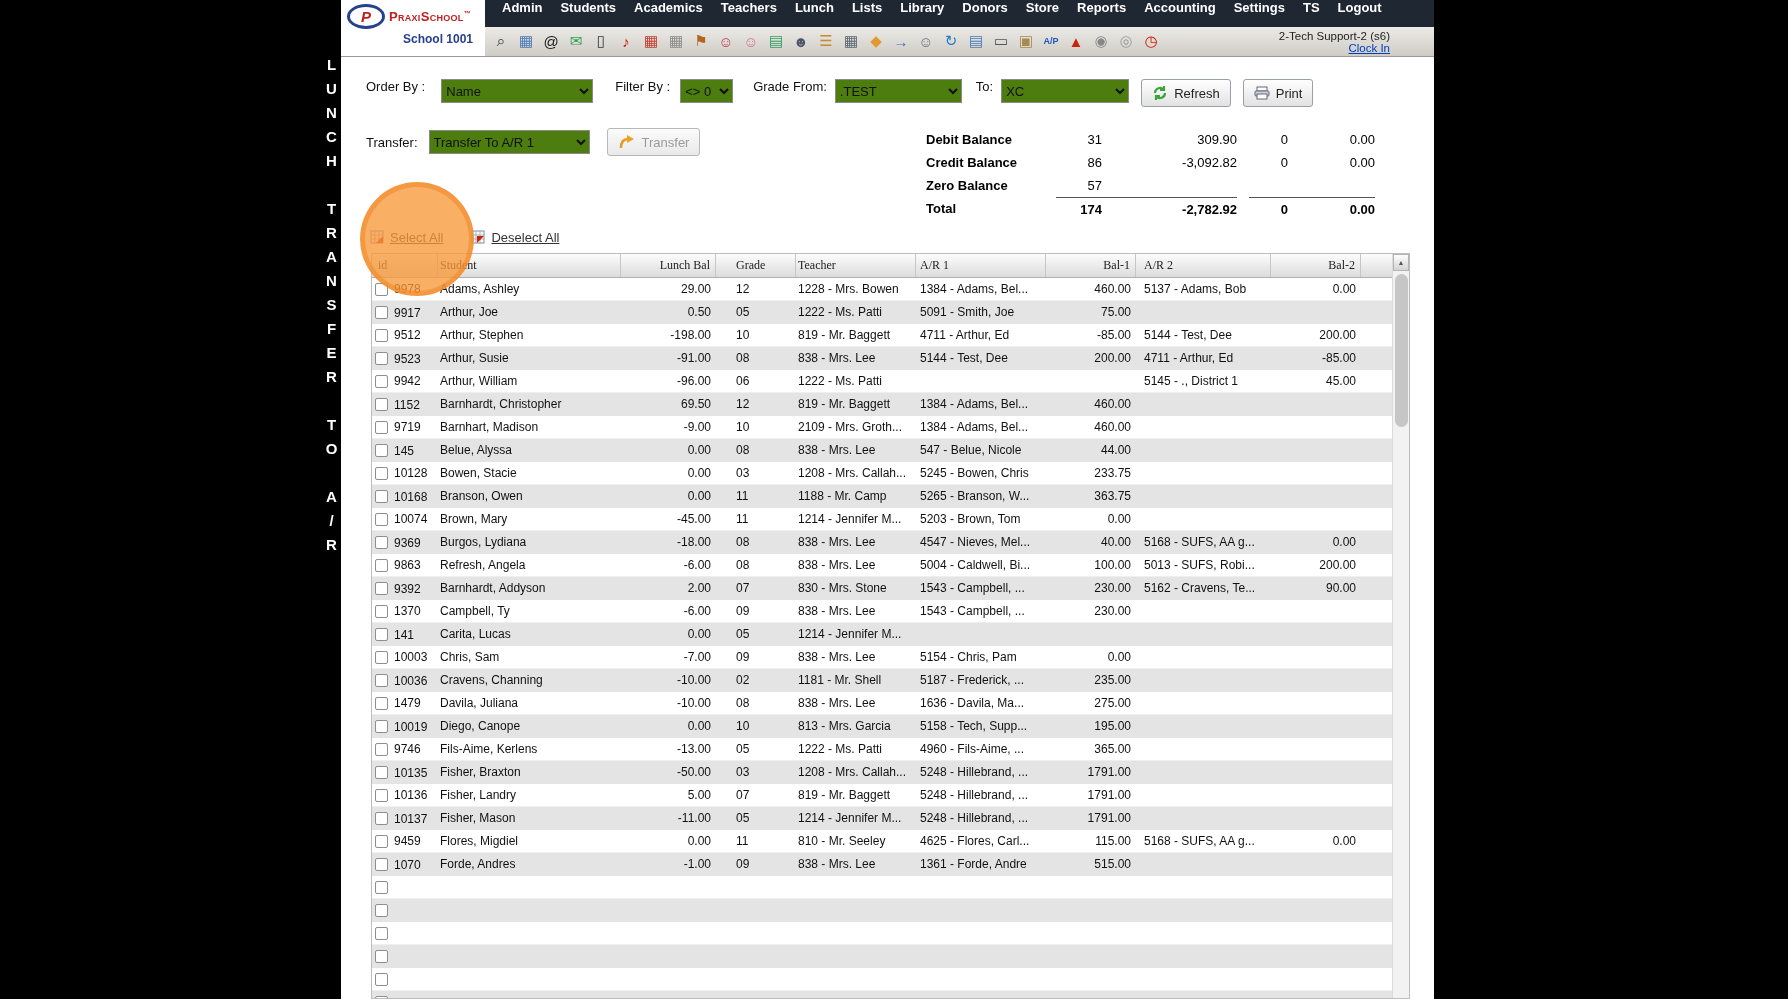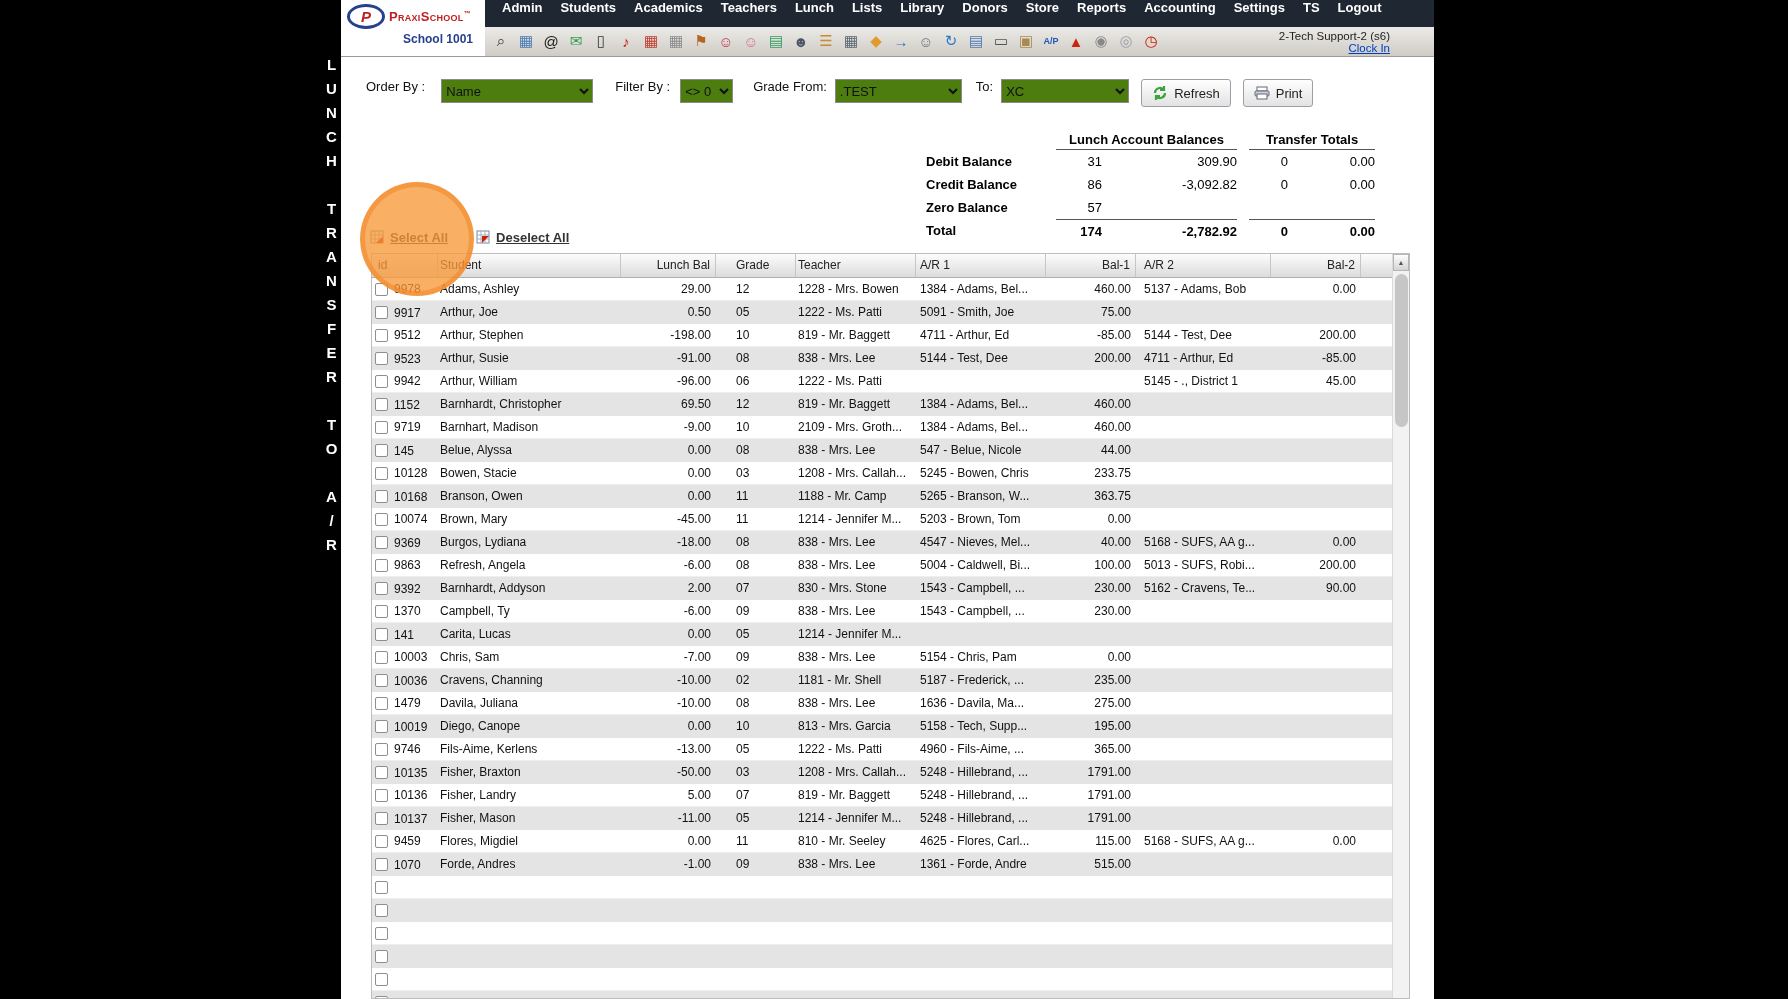"Transfer:" div.transfer-row { html: none -> <div> <span>Transfer:</span> <select><option>Transfer To A/R 1</option></select> <button> <svg> <path></path> <path></path> </svg> <span>Transfer</span> </button> </div> }
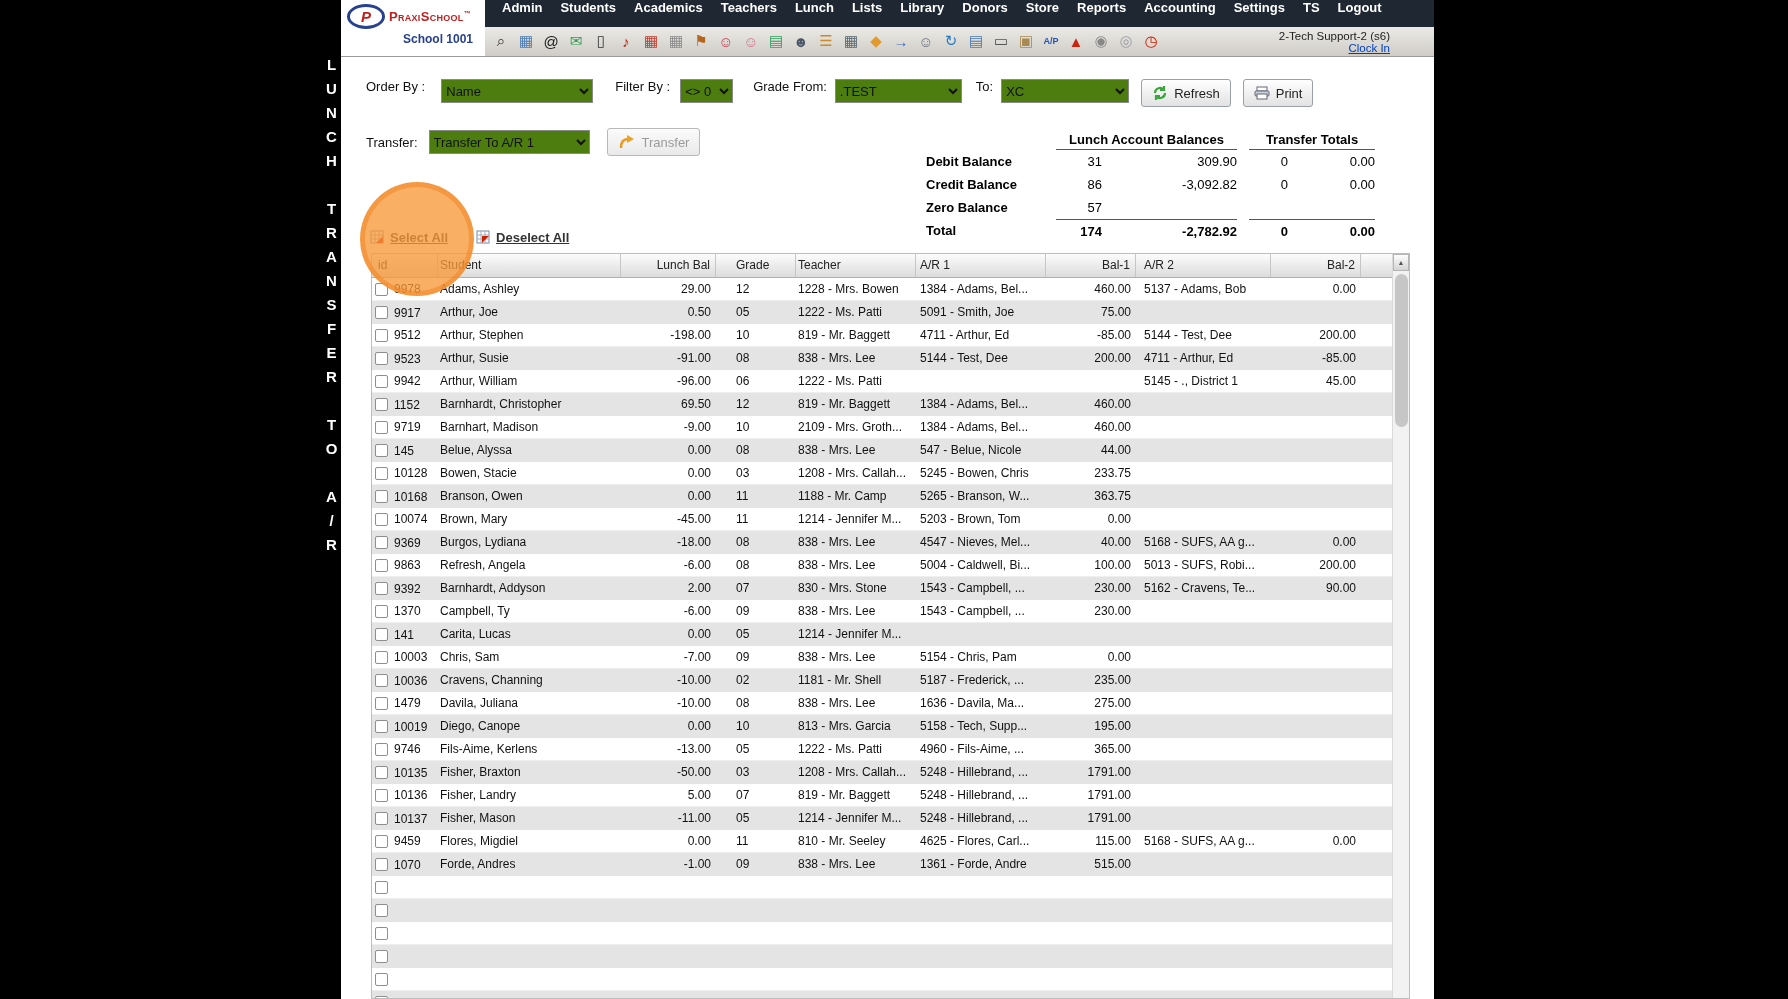"Lunch Account Balances" div.bal-headers { html: <div> <div></div> <div>Lunch Account Balances</div> <div></div> <div>Transfer Totals</div> </div> -> none }
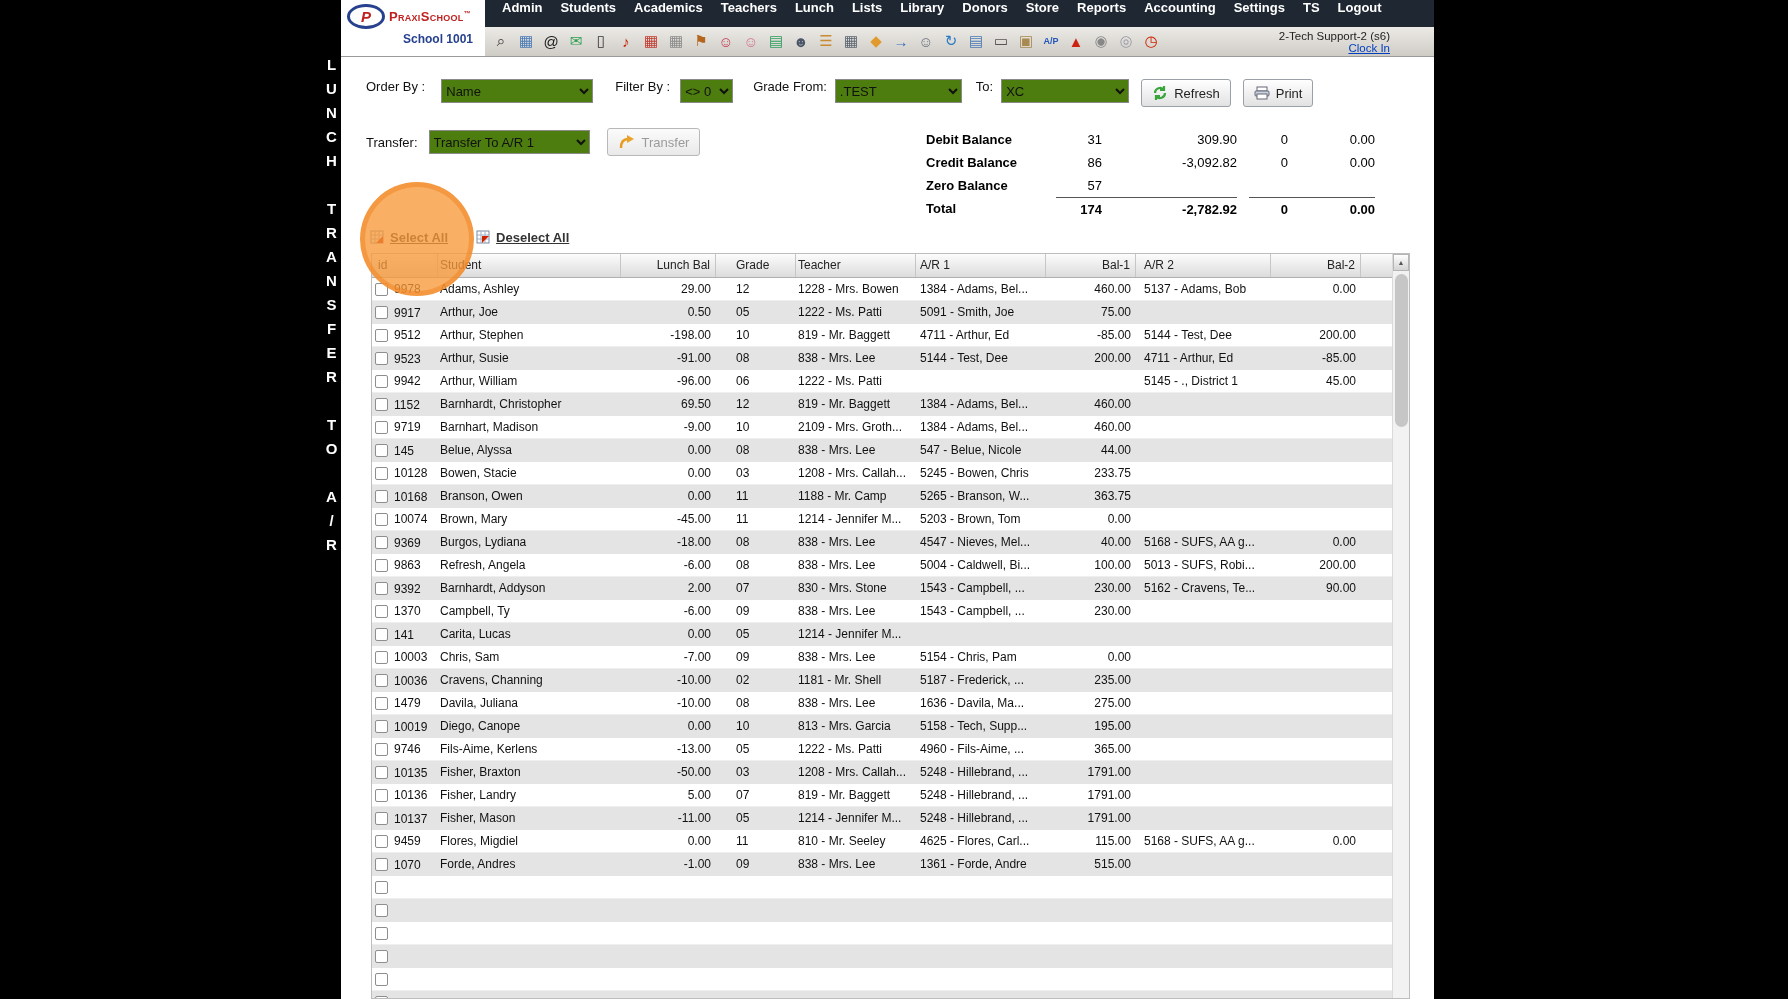"Select All" .ul { font-weight: bold -> none }
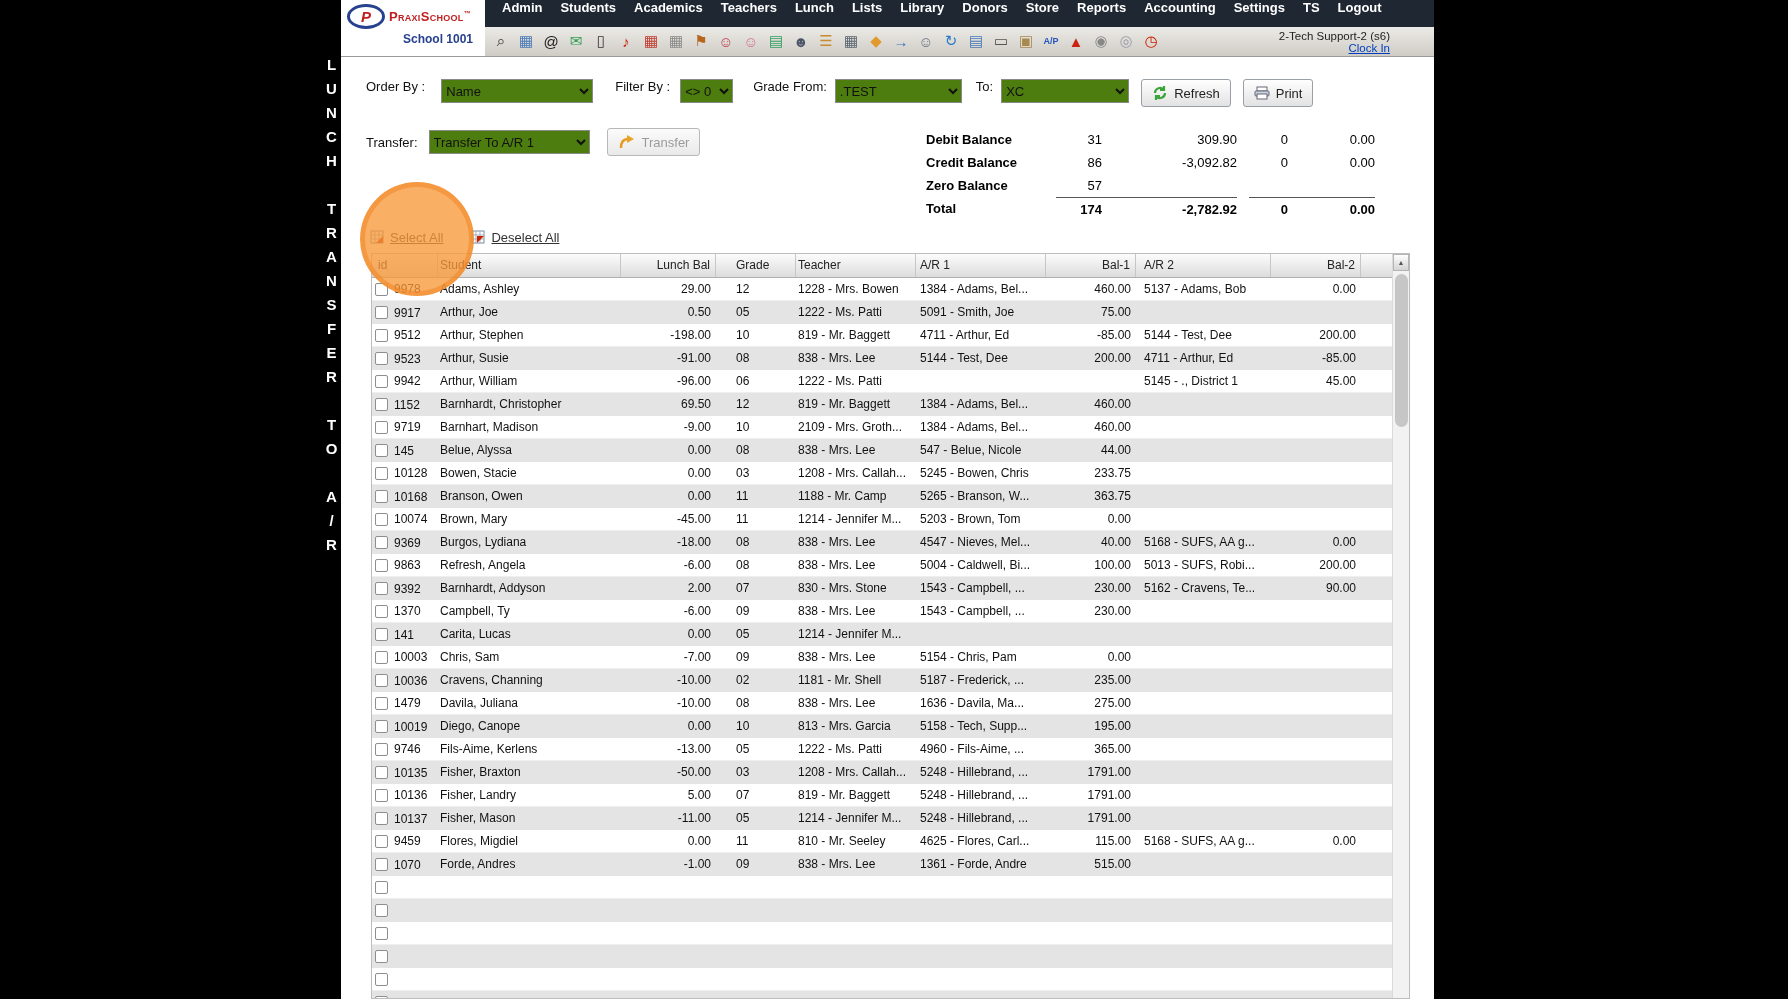"id" .hcell { font-family: none -> Liberation Serif, serif }
